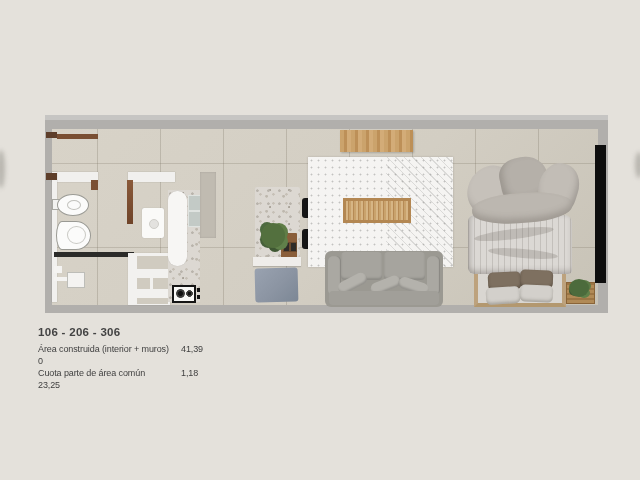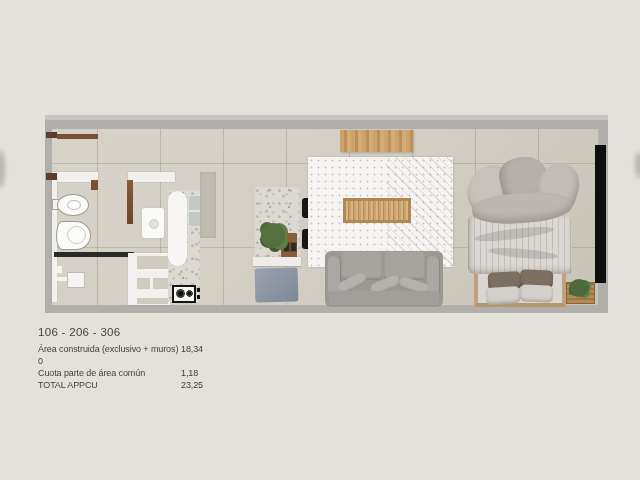"106 - 206 - 306" .info .title { font-weight: 400 -> 700 }
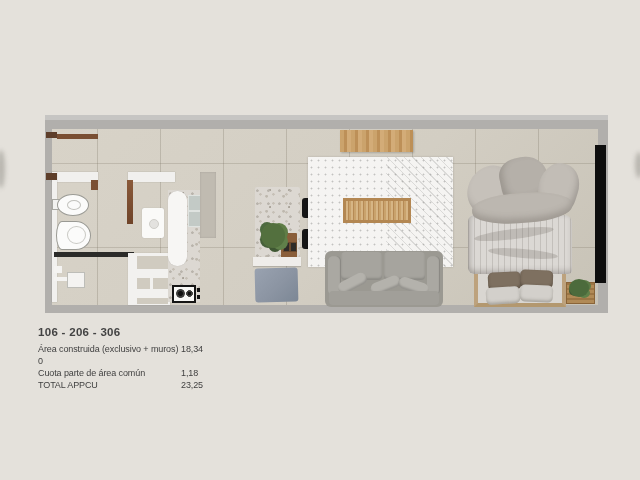"Área construida (exclusivo + muros)" span.lbl { text: exclusivo -> interior }
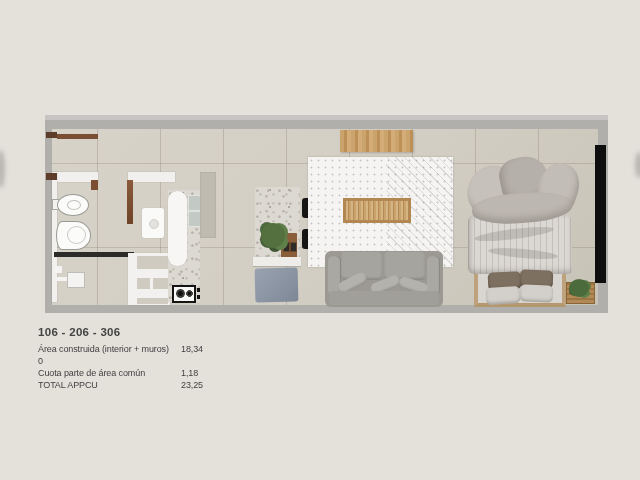"18,34" span.val { text: 18,34 -> 41,39 }
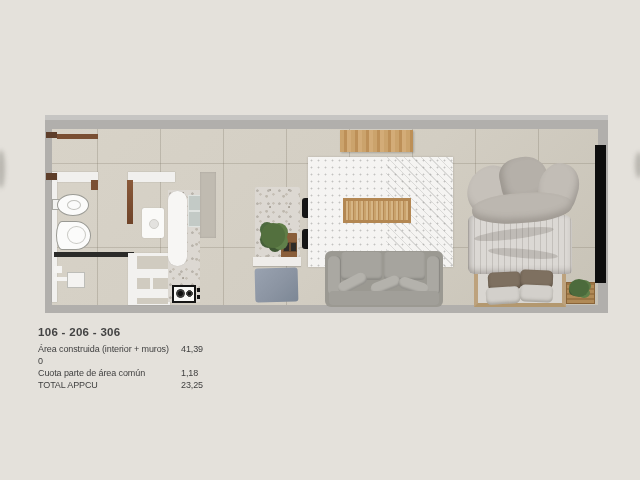"TOTAL APPCU" span.lbl { html: <span>TOTAL APPCU</span> -> none }
